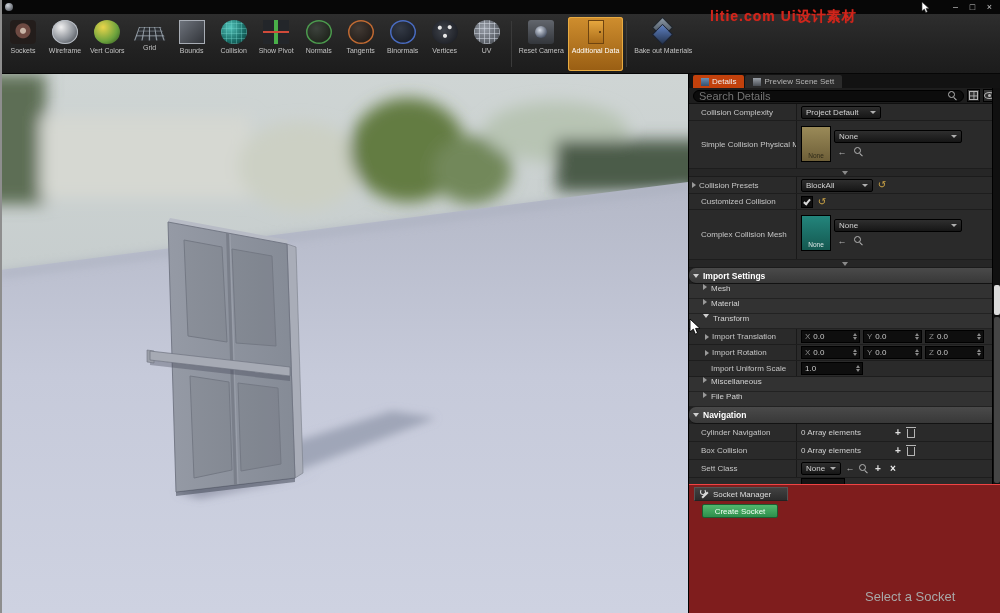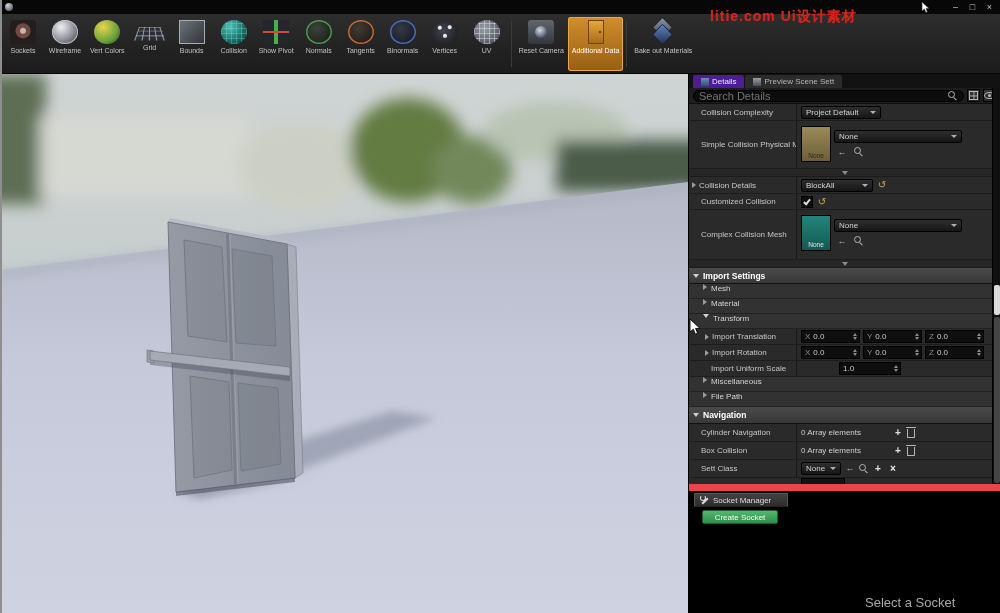"Details" .rtab.active { background: #4c1d95 -> #c2410c }
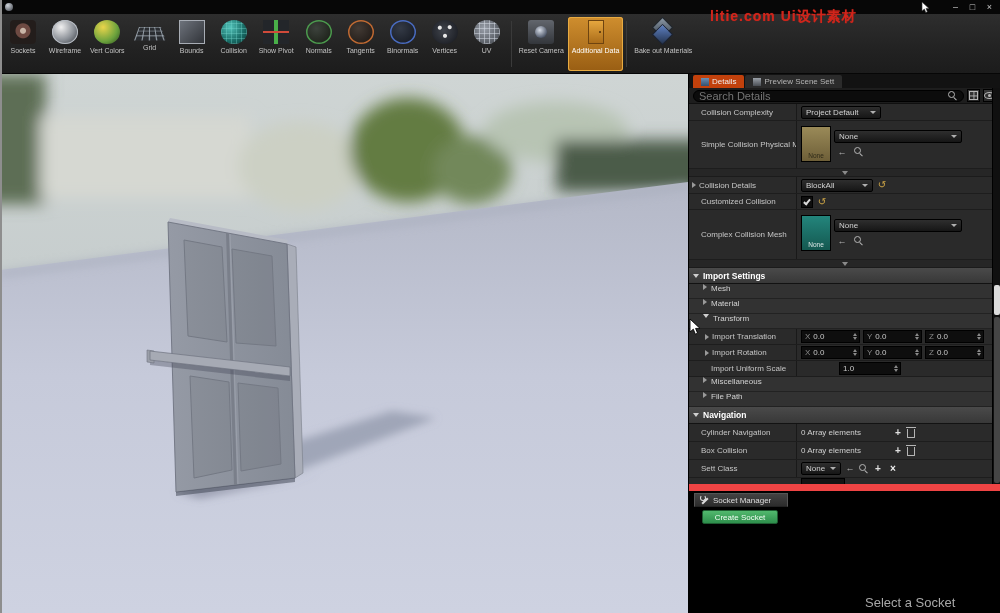"Collision Details" span { text: Details -> Presets }
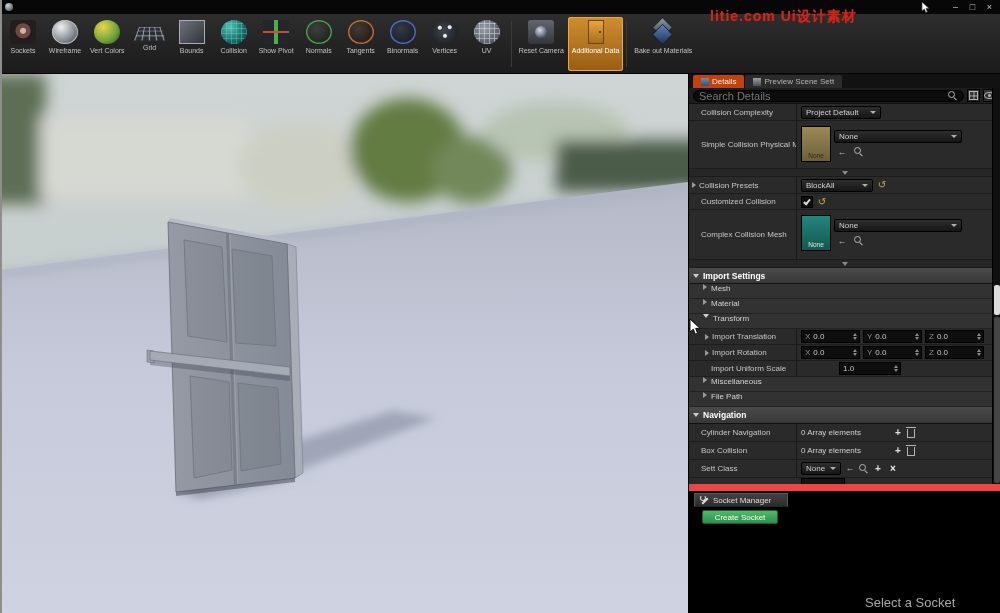"Import Settings" .cat { border-radius: none -> 7px }
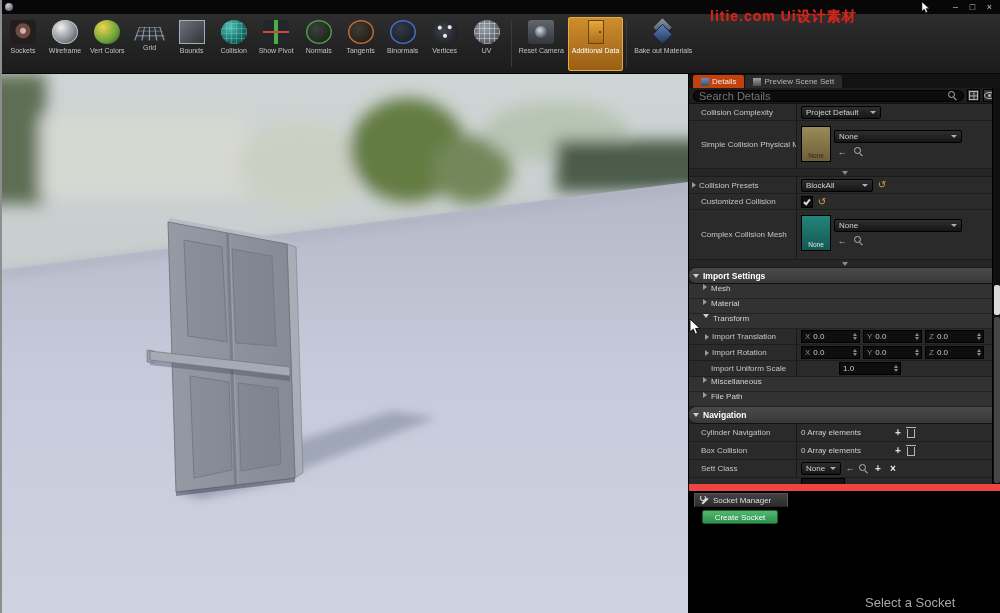"1.0" .nfield.wide { margin-left: 38px -> none }
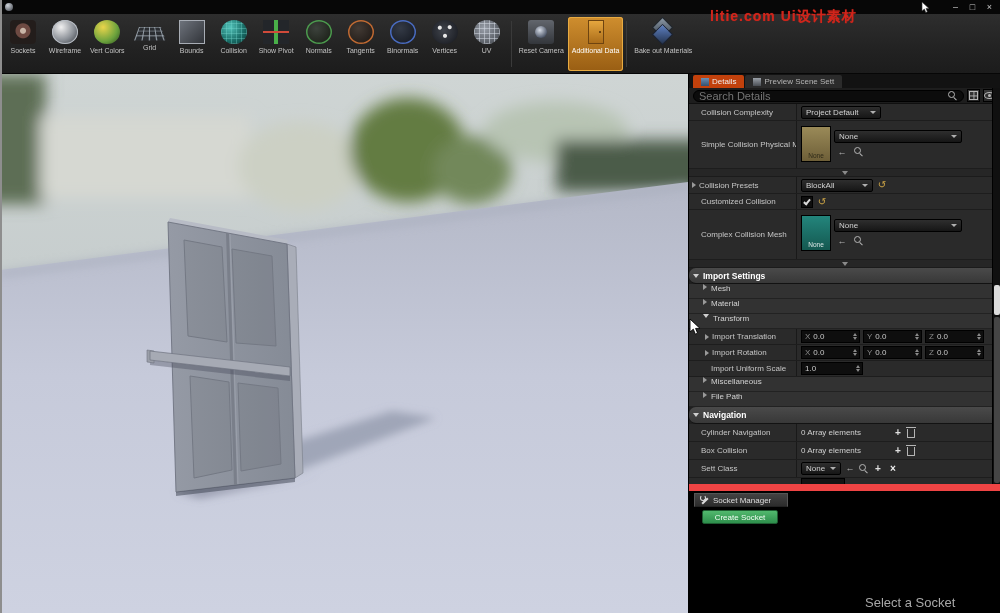"Socket Manager" .socket-region { background: #000000 -> #7f1d1d; border-top: 7px solid #ef4444 -> 1px solid #ef4444 }
